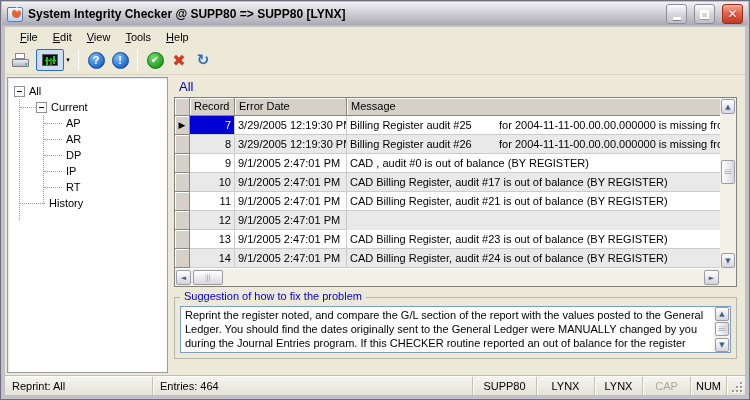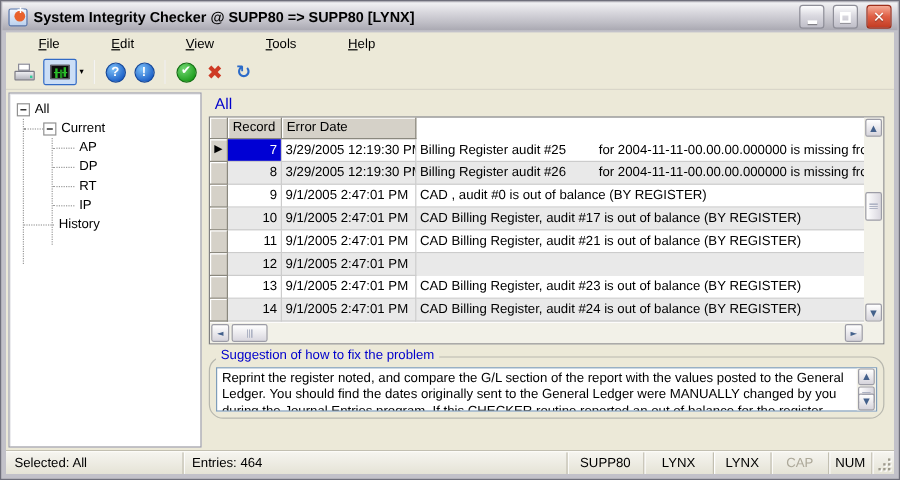"File" .menubar { gap: 28px -> none; padding-left: 20px -> 8px }
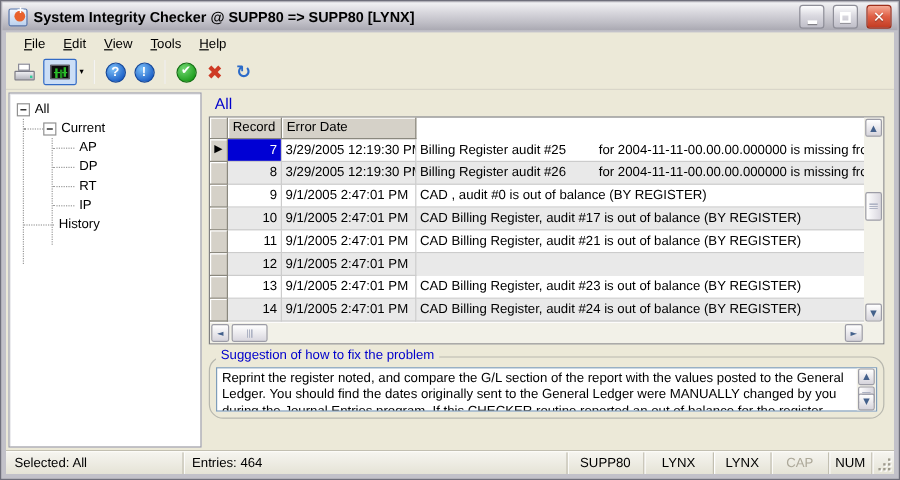"Message" div.h-cell { html: none -> <div>Message</div> }
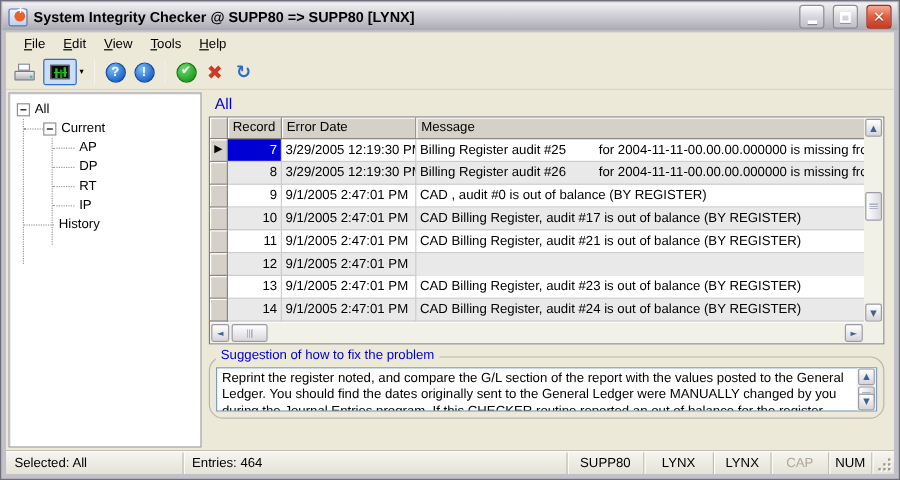"AR" div.t-row { html: none -> <div> <span></span> <span>AR</span> </div> }
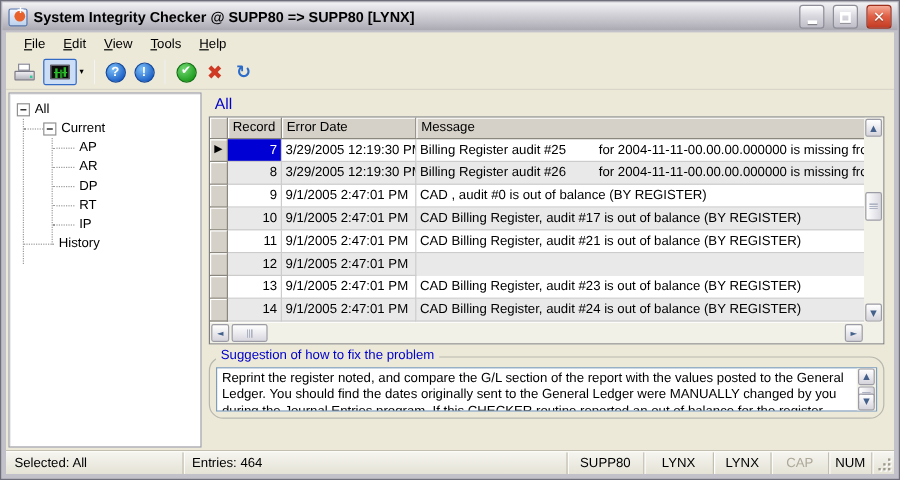"RT" div.t-row { order: before "IP" -> after "IP" }
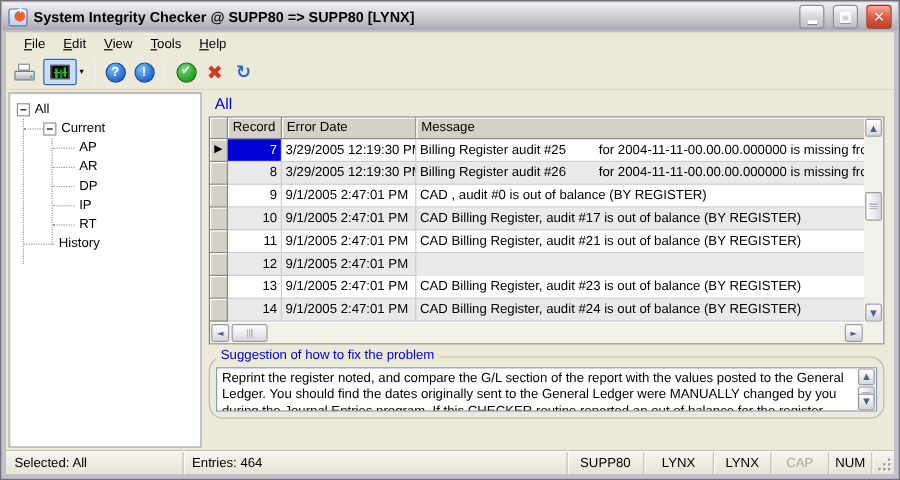"Suggestion of how to fix" .suggestion { border-radius: 12px -> 0; height: 52px -> 62px }
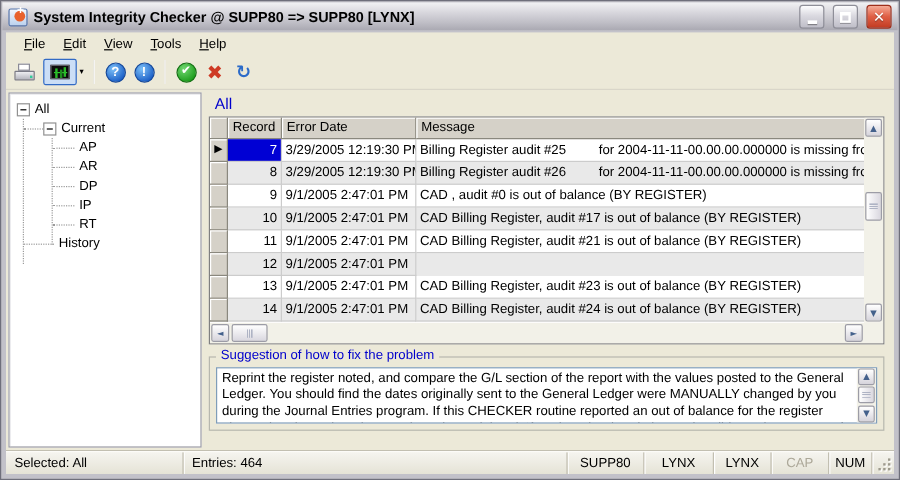"Selected: All" div.st-sec { text: Selected -> Reprint }
